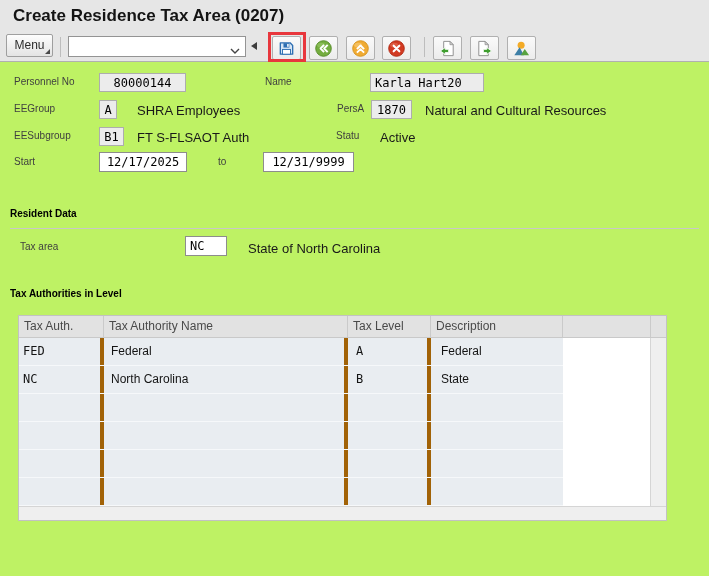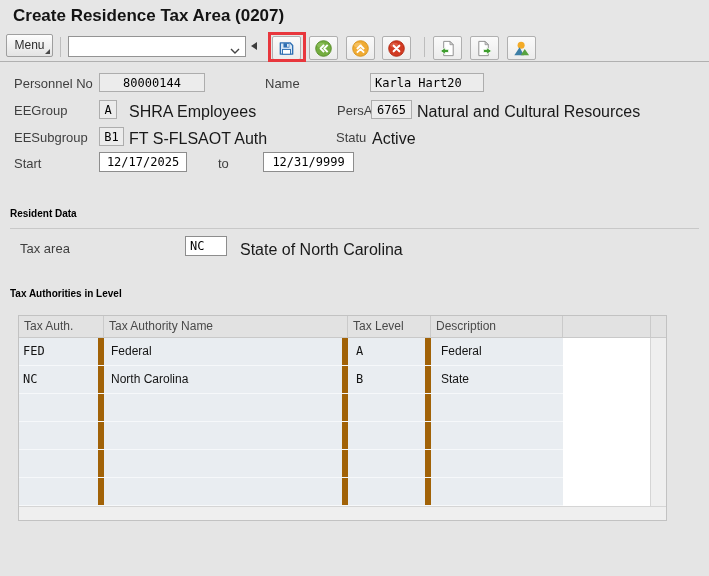"Create Residence Tax Area (0207)" .screen { background: #e5e5e5 -> #bef264 }
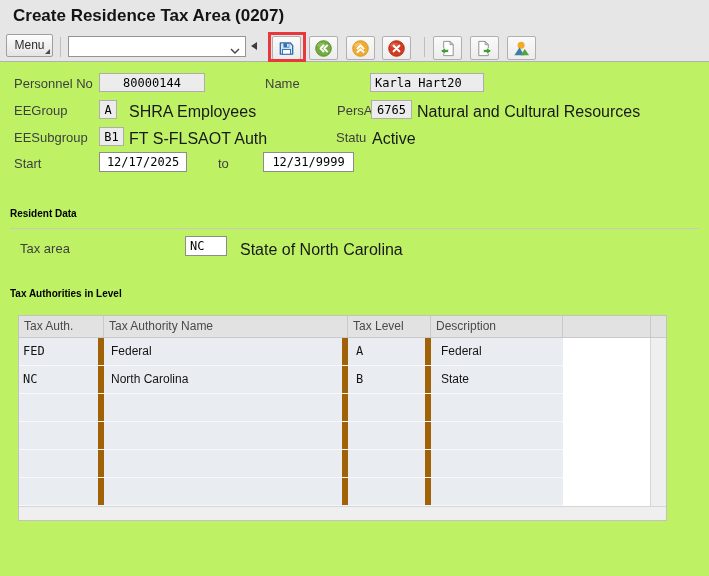"Personnel No" .lbl { font-size: 13px -> 10px }
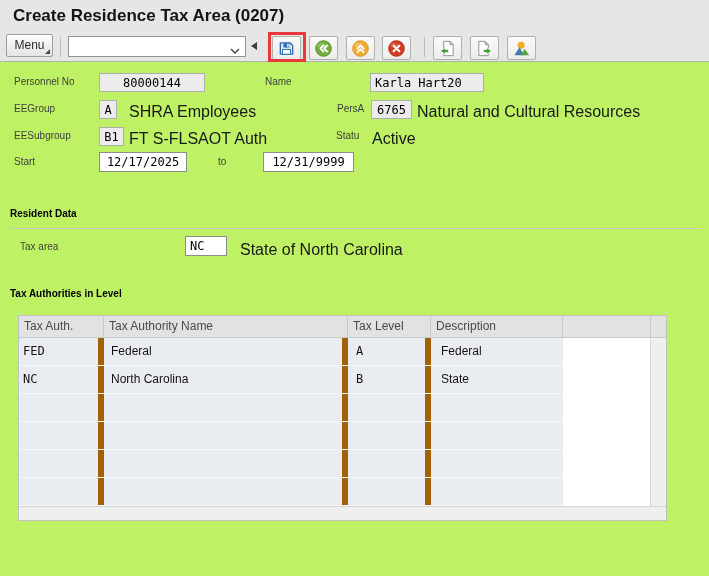"80000144" div.fld { width: 106px -> 87px }
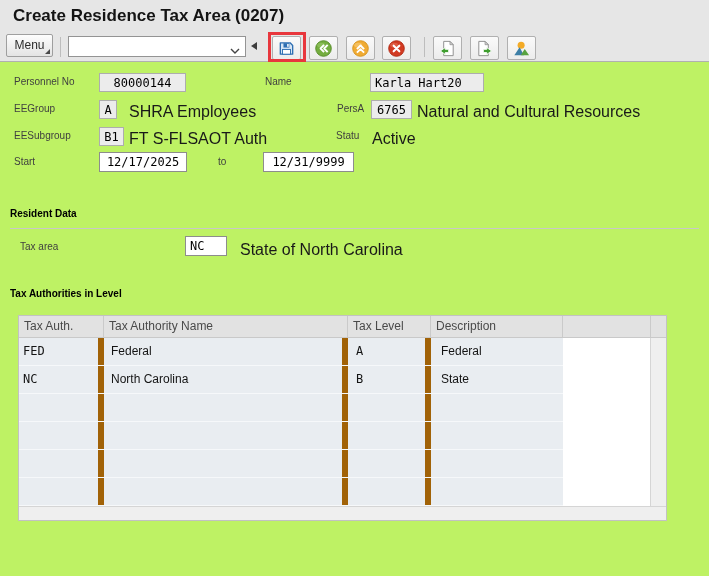"SHRA Employees" .txt { font-size: 16px -> 13px; margin-left: none -> 8px }
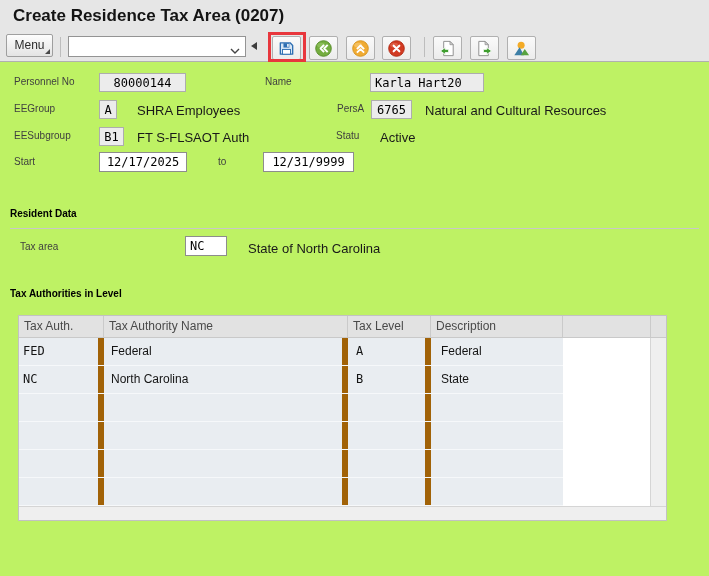"6765" div.fld { text: 6765 -> 1870 }
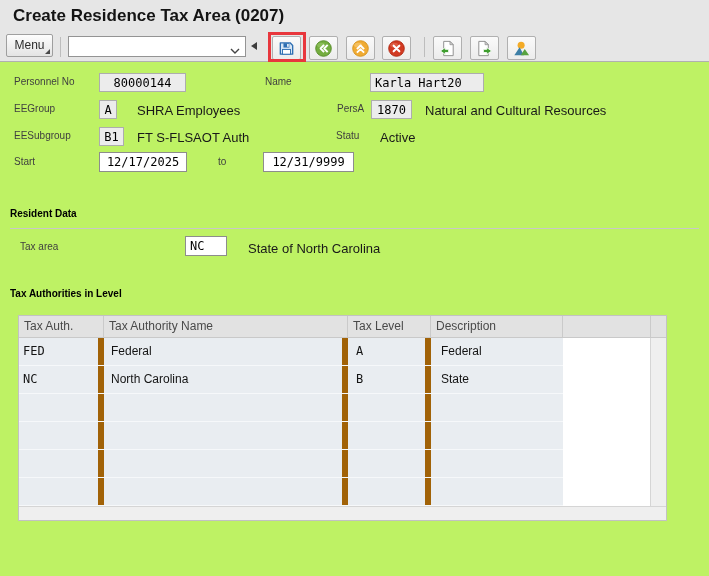"FED" .td { border-right: 6px solid #a16207 -> 4px solid #a16207 }
